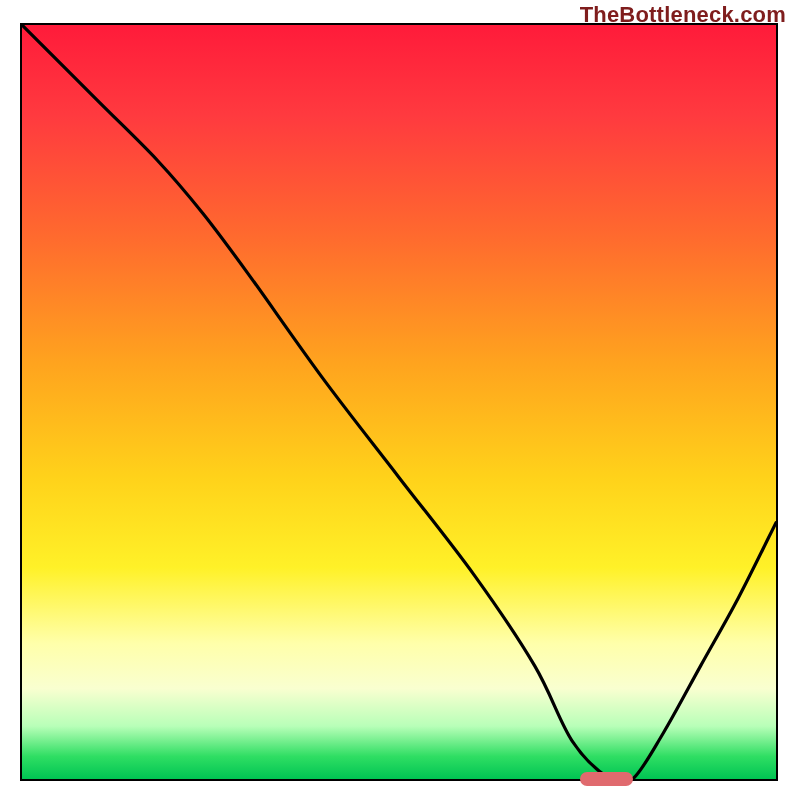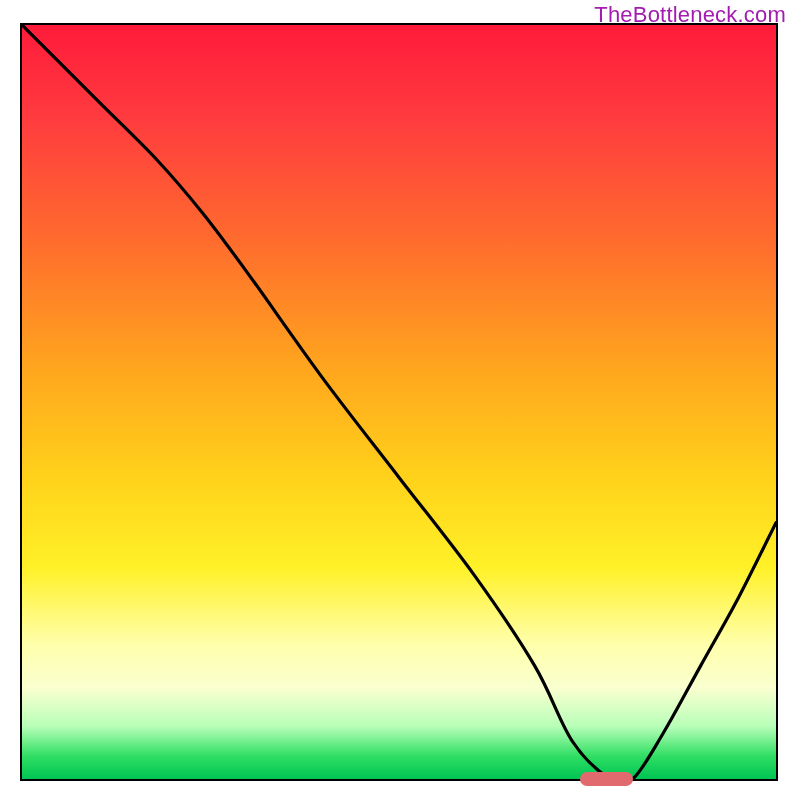"TheBottleneck.com" .watermark { color: #a21caf -> #7f1d1d; font-weight: 400 -> 700 }
